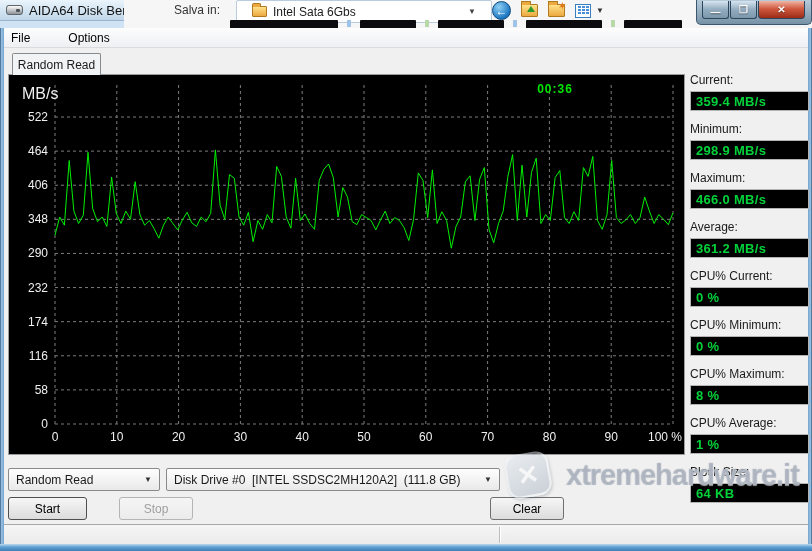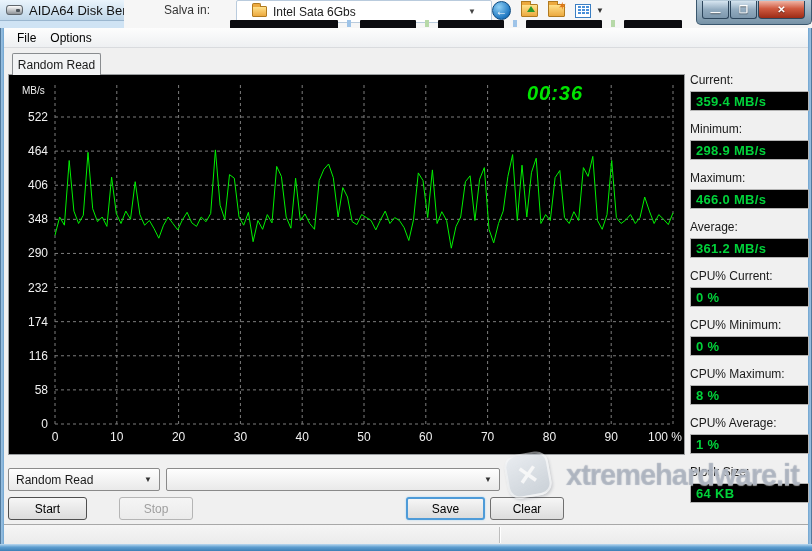"Salva in:" .salva-label { text-align: left -> center }
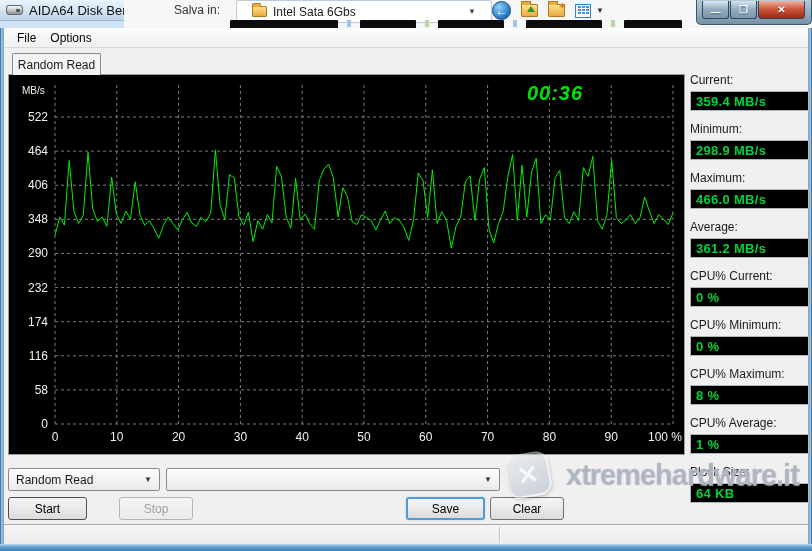"File" .menubar { gap: 0 -> 24px; padding-left: 6px -> none }
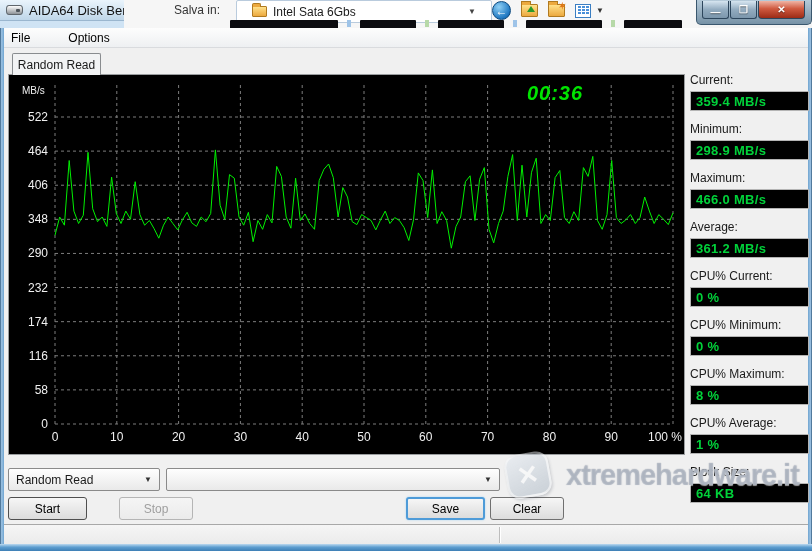"MB/s" .chart-ylabel { font-size: 10px -> 16px }
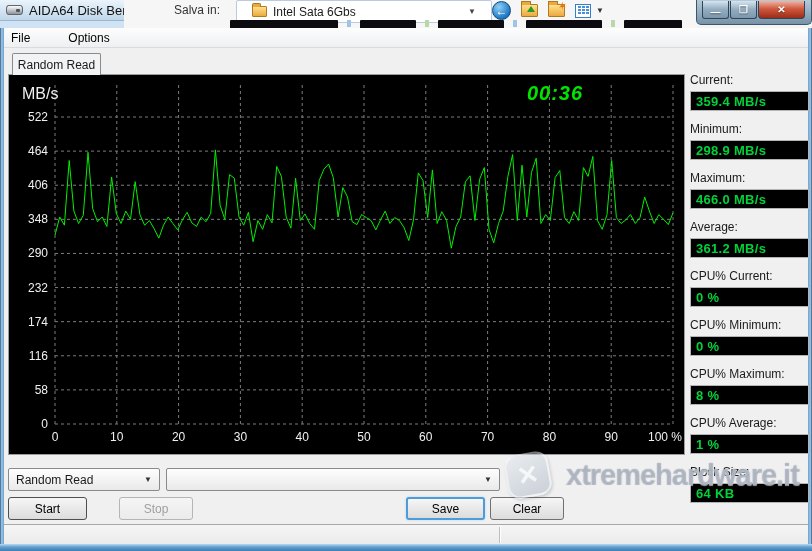"00:36" .chart-timer { font-size: 20px -> 12px; font-style: italic -> none }
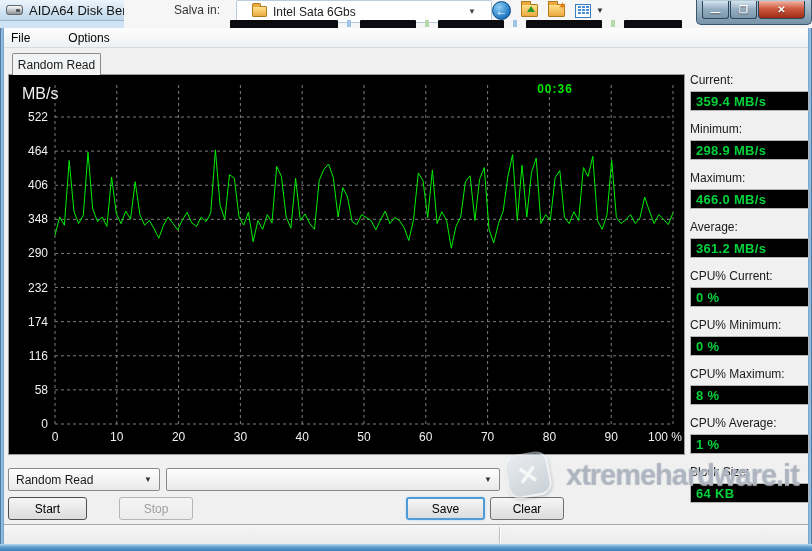"Disk Drive #0 [INTEL SSDSC2MH120A2]" span.txt { html: none -> <span>Disk Drive #0 [INTEL SSDSC2MH120A2] (111.8 GB)</span> }
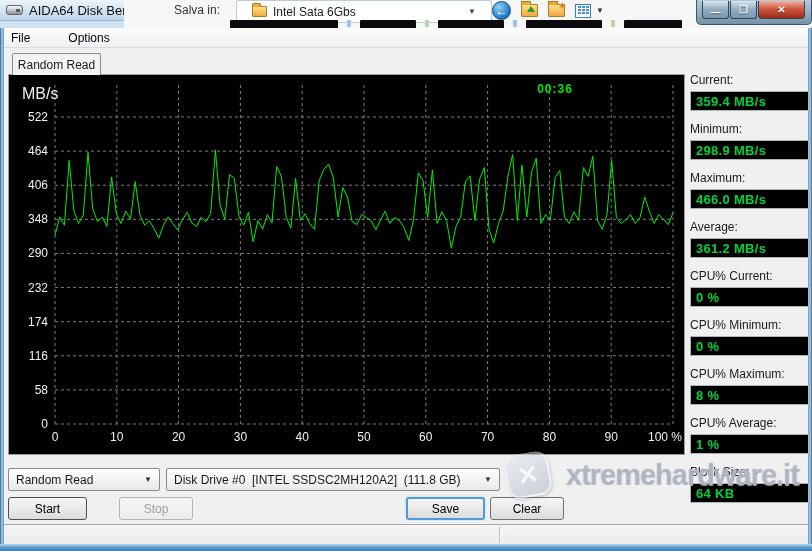"Save" div.btn { html: <div>Save</div> -> none }
